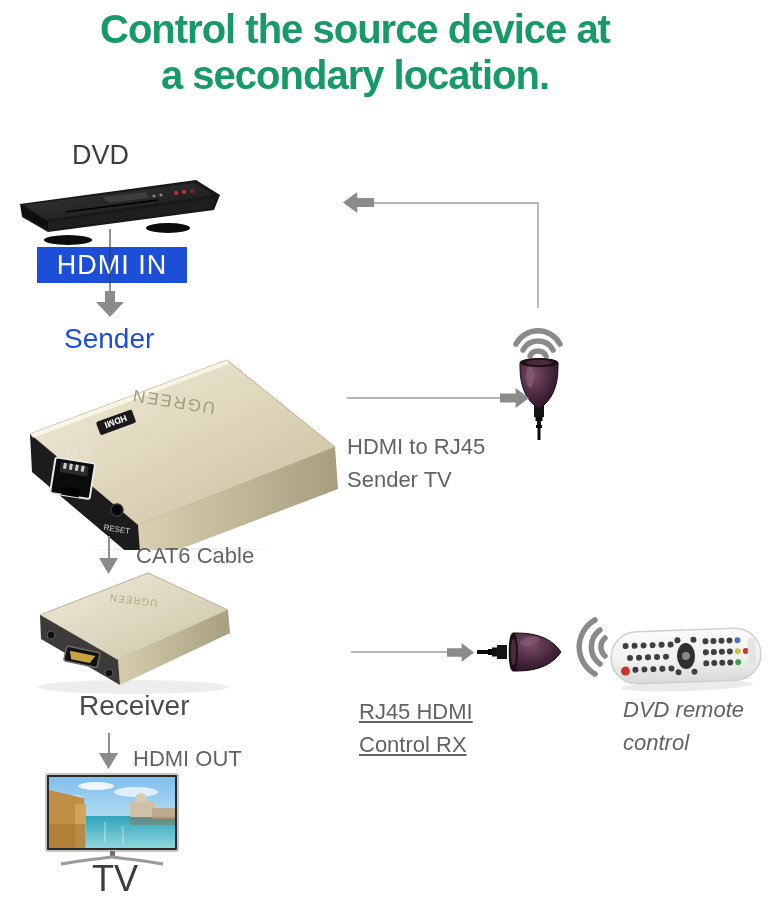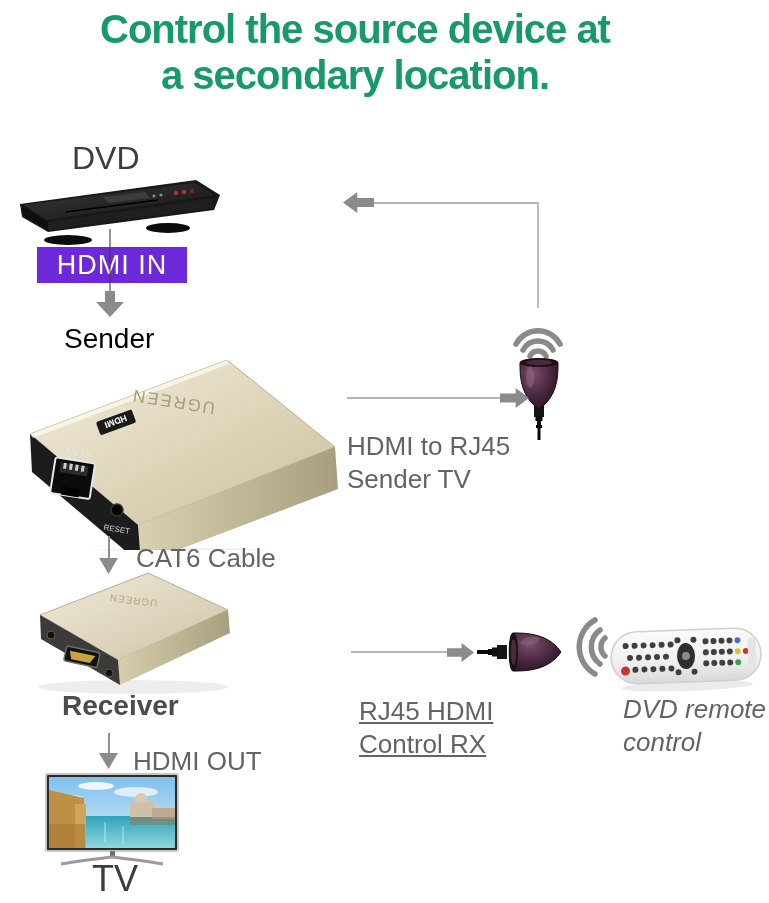"DVD" .lbl-dark { font-size: 32px -> 27px }
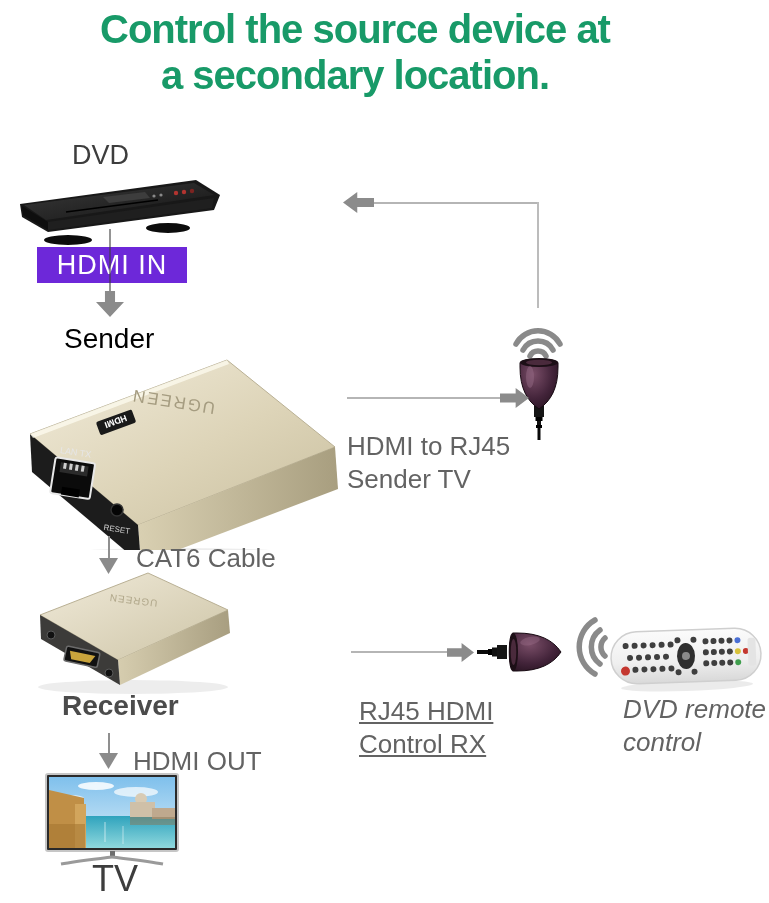"HDMI IN" .badge { background: #6d28d9 -> #1d4ed8 }
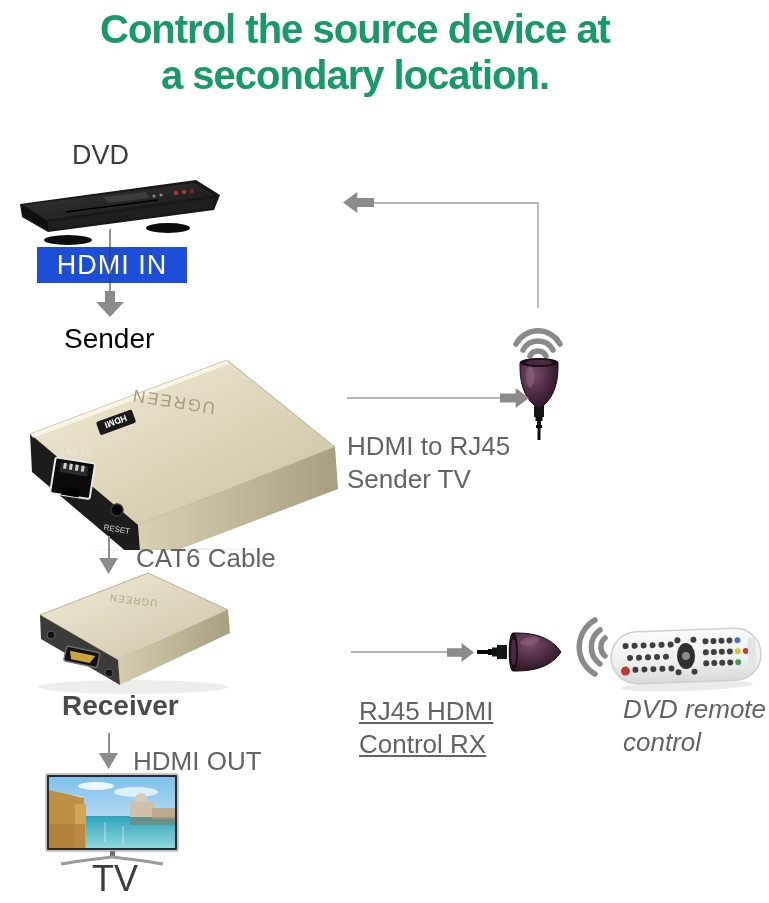"Sender" .lbl-green { color: #000000 -> #1d4ed8 }
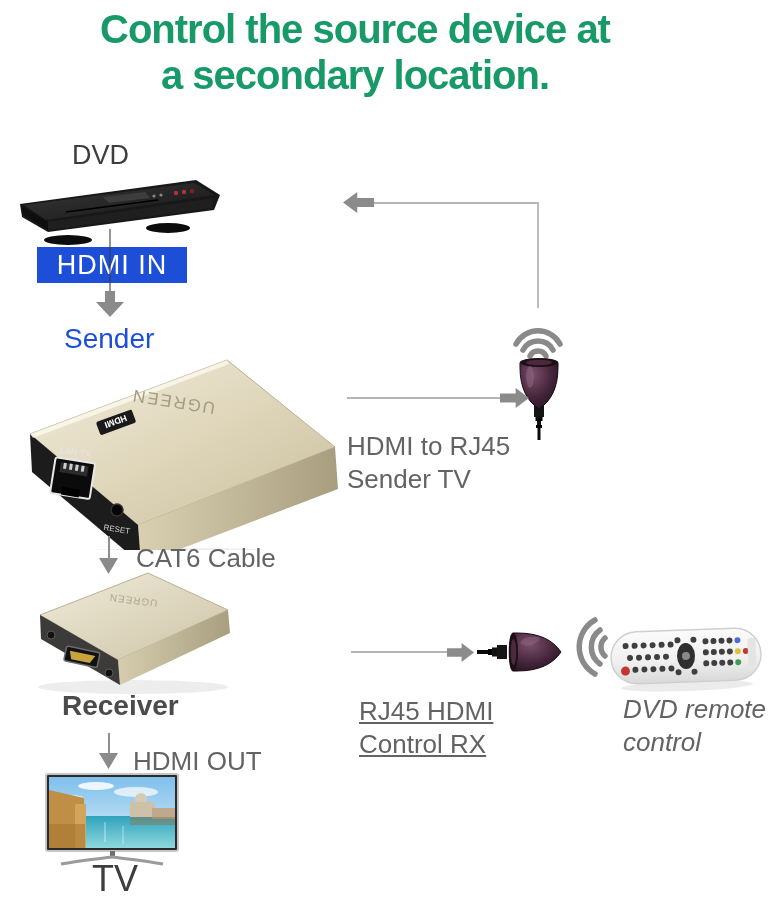"HDMI to RJ45" .lbl-gray { font-size: 26px -> 22px }
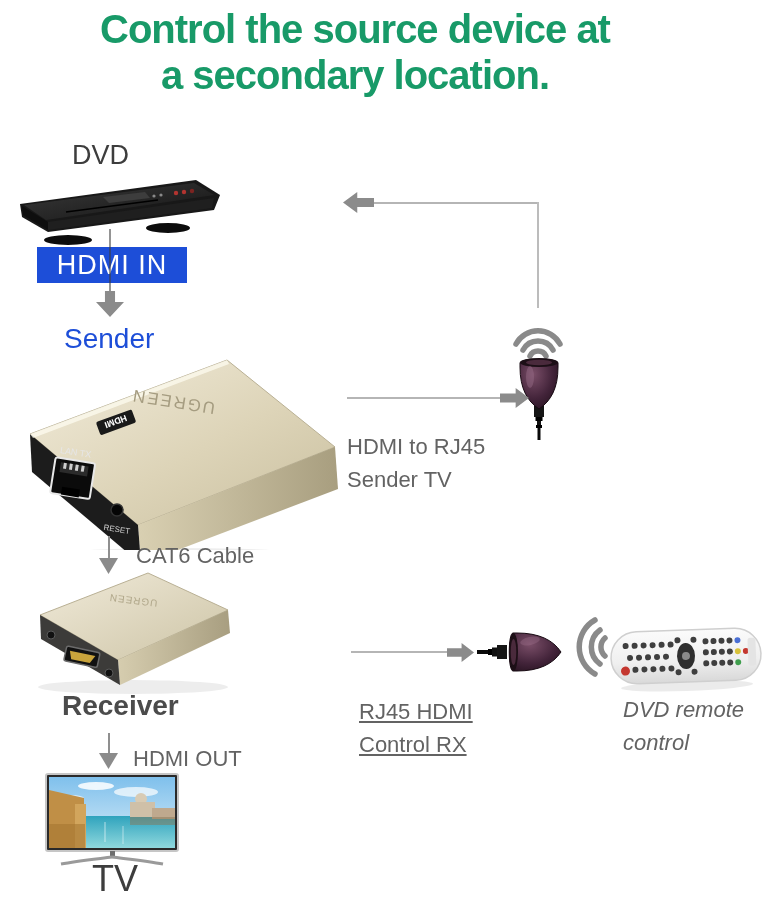"Receiver" div.lbl { font-weight: bold -> none; left: 62px -> 79px }
